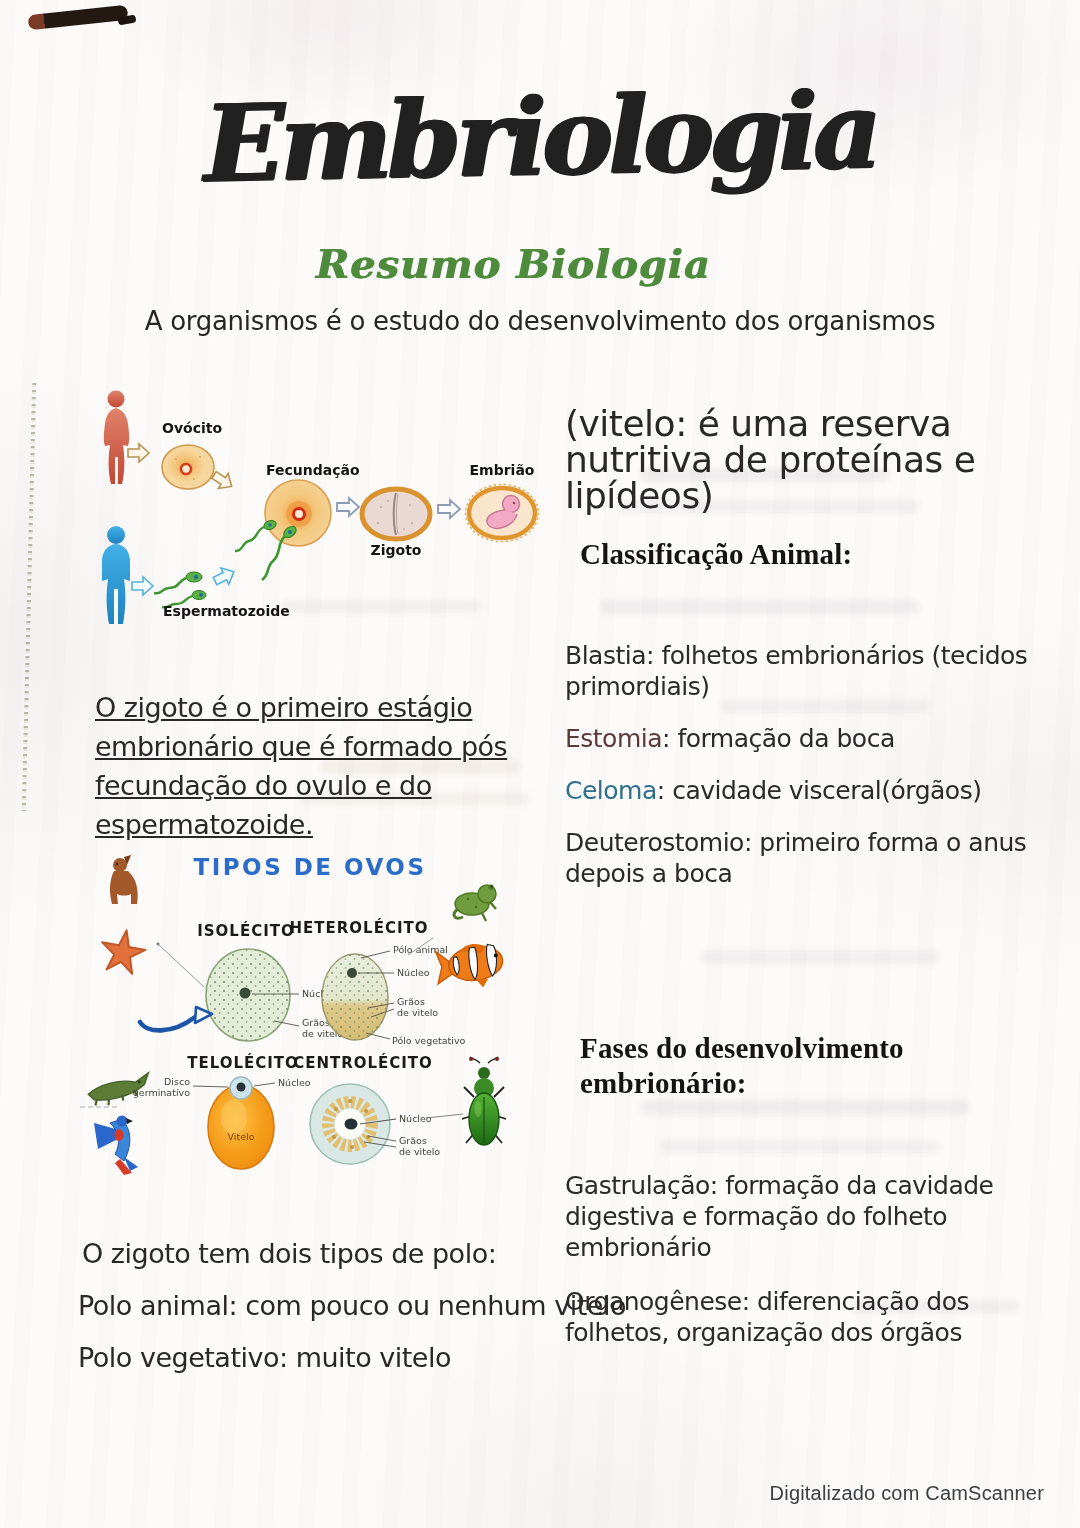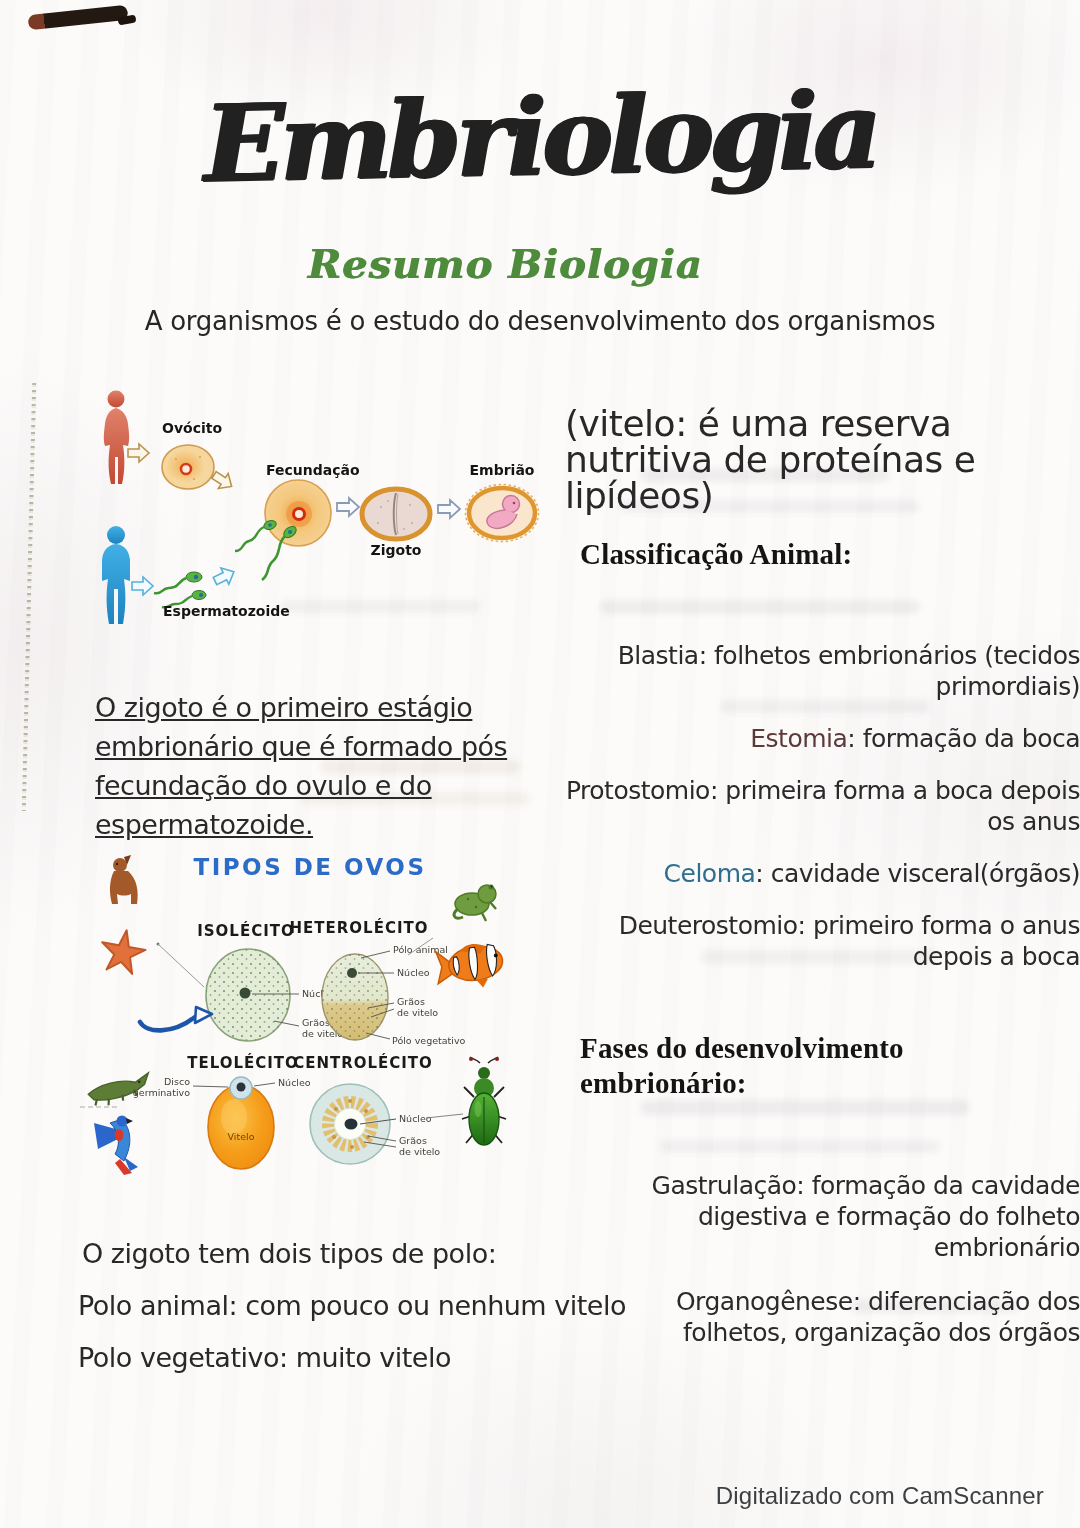"Resumo Biologia" .subtitle { padding-left: none -> 8px }
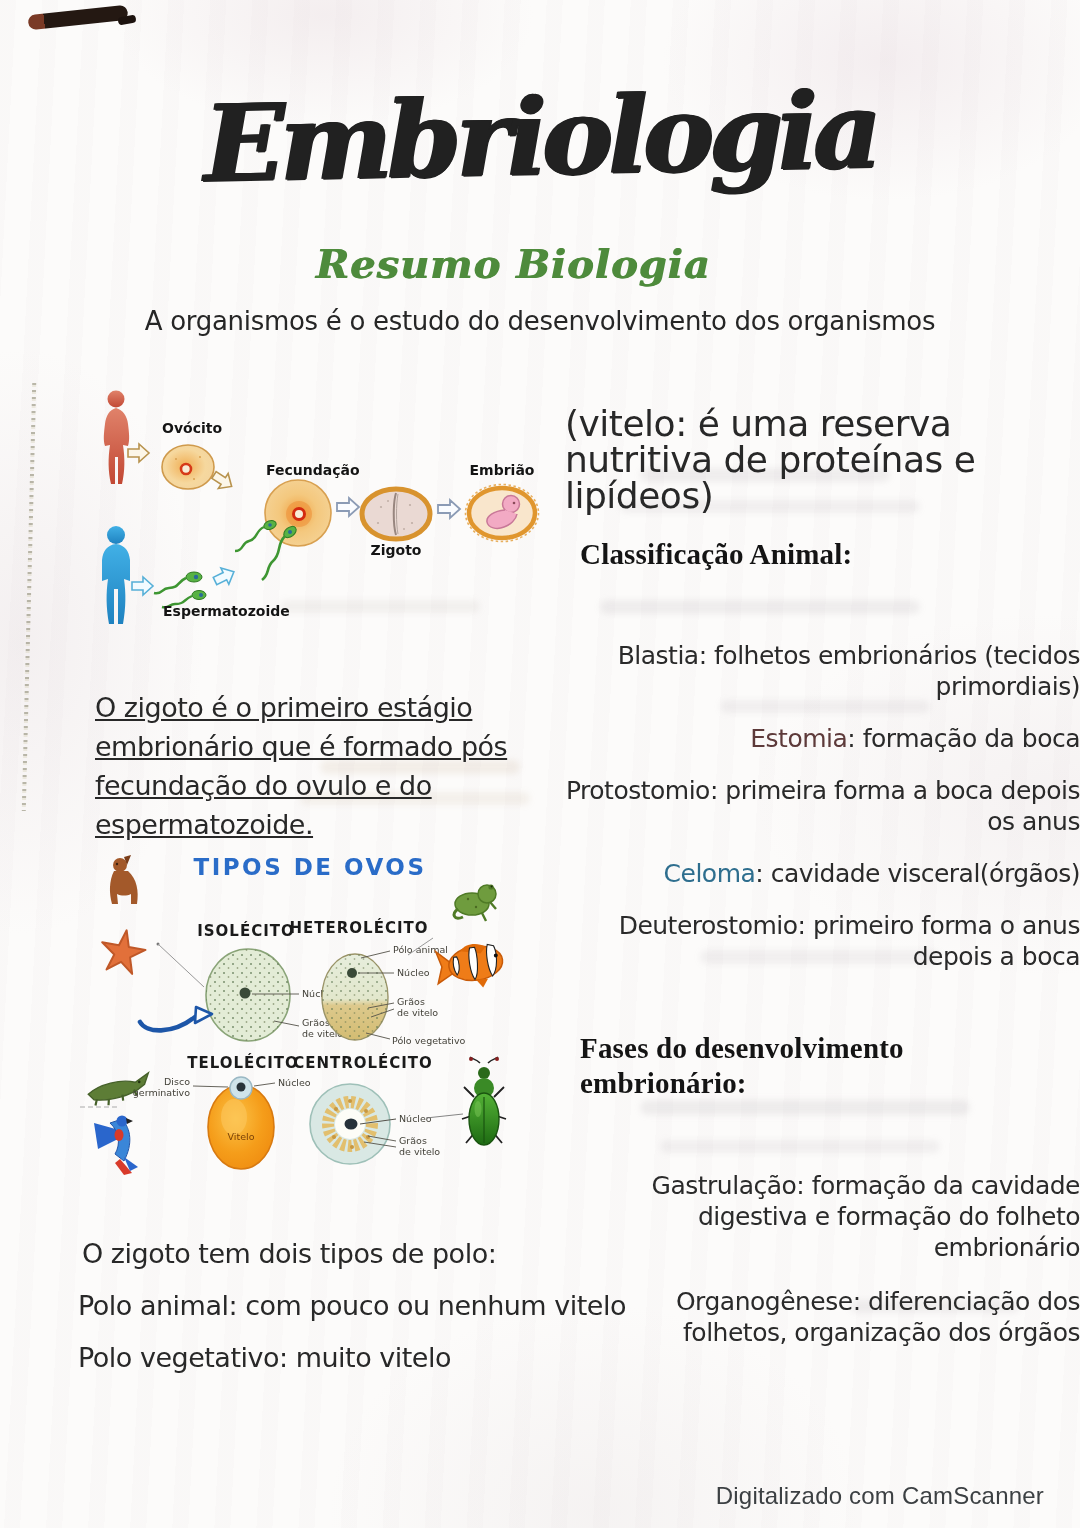"Blastia: folhetos embrionários (tecidos" .list { text-align: right -> none }
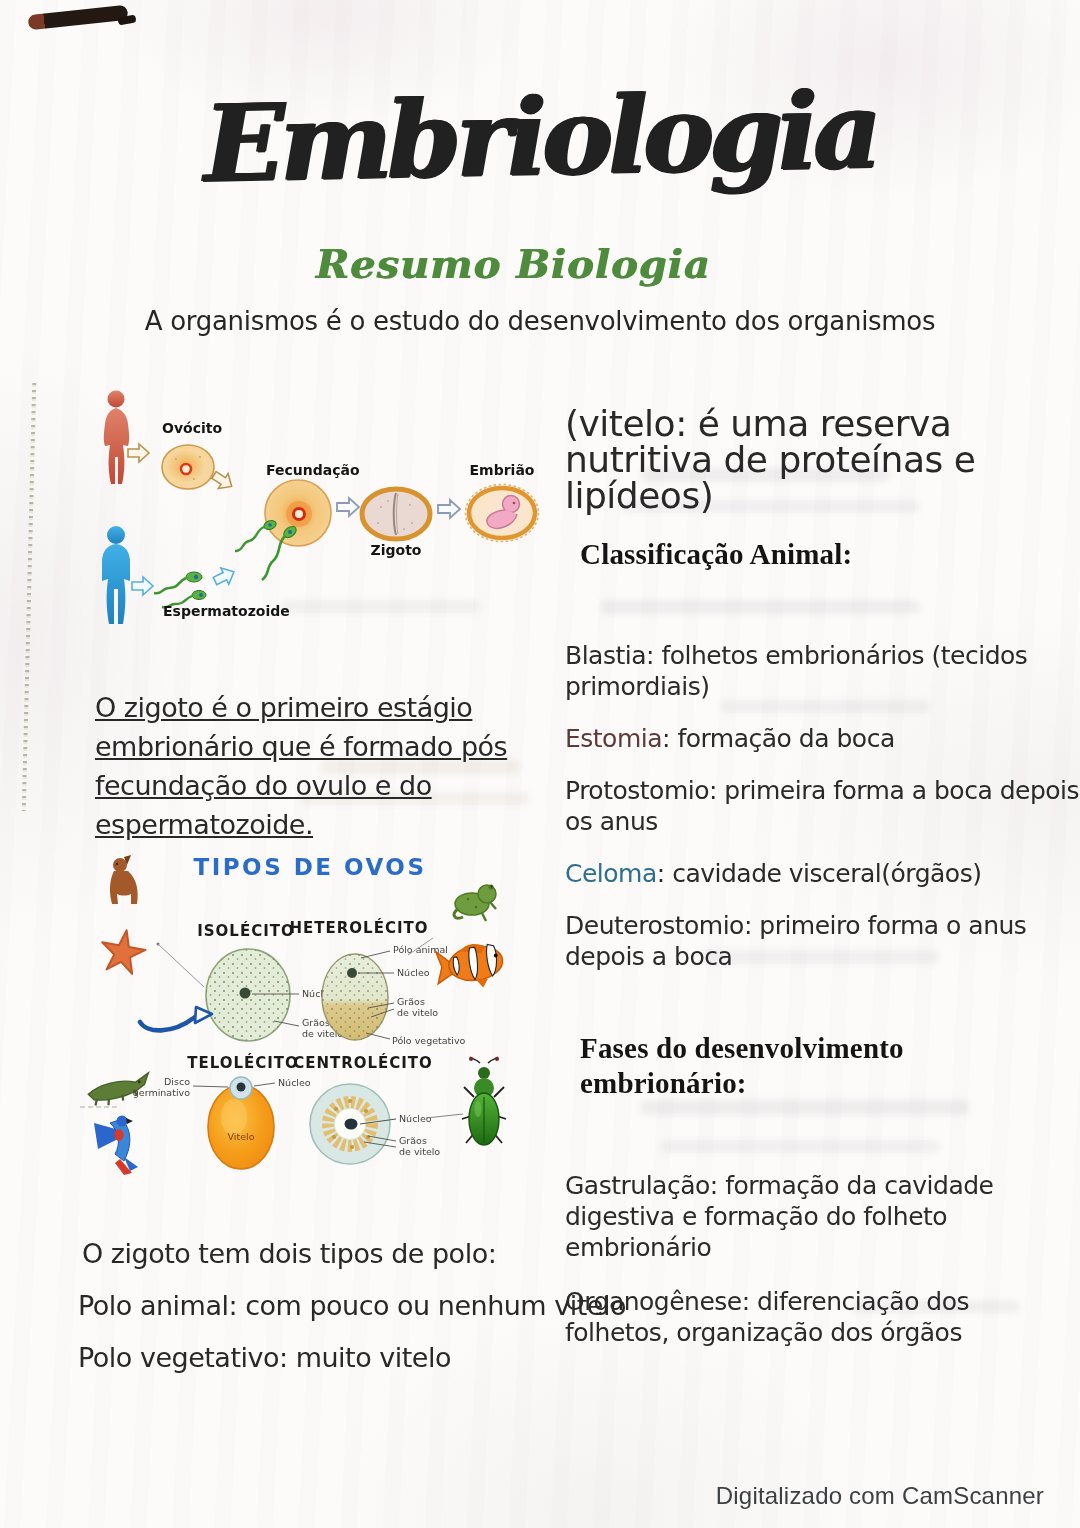"Protostomio: primeira forma a boca" div.item { html: <div> <span>Protostomio</span><span>: primeira forma a boca depois os anus</span> </div> -> none }
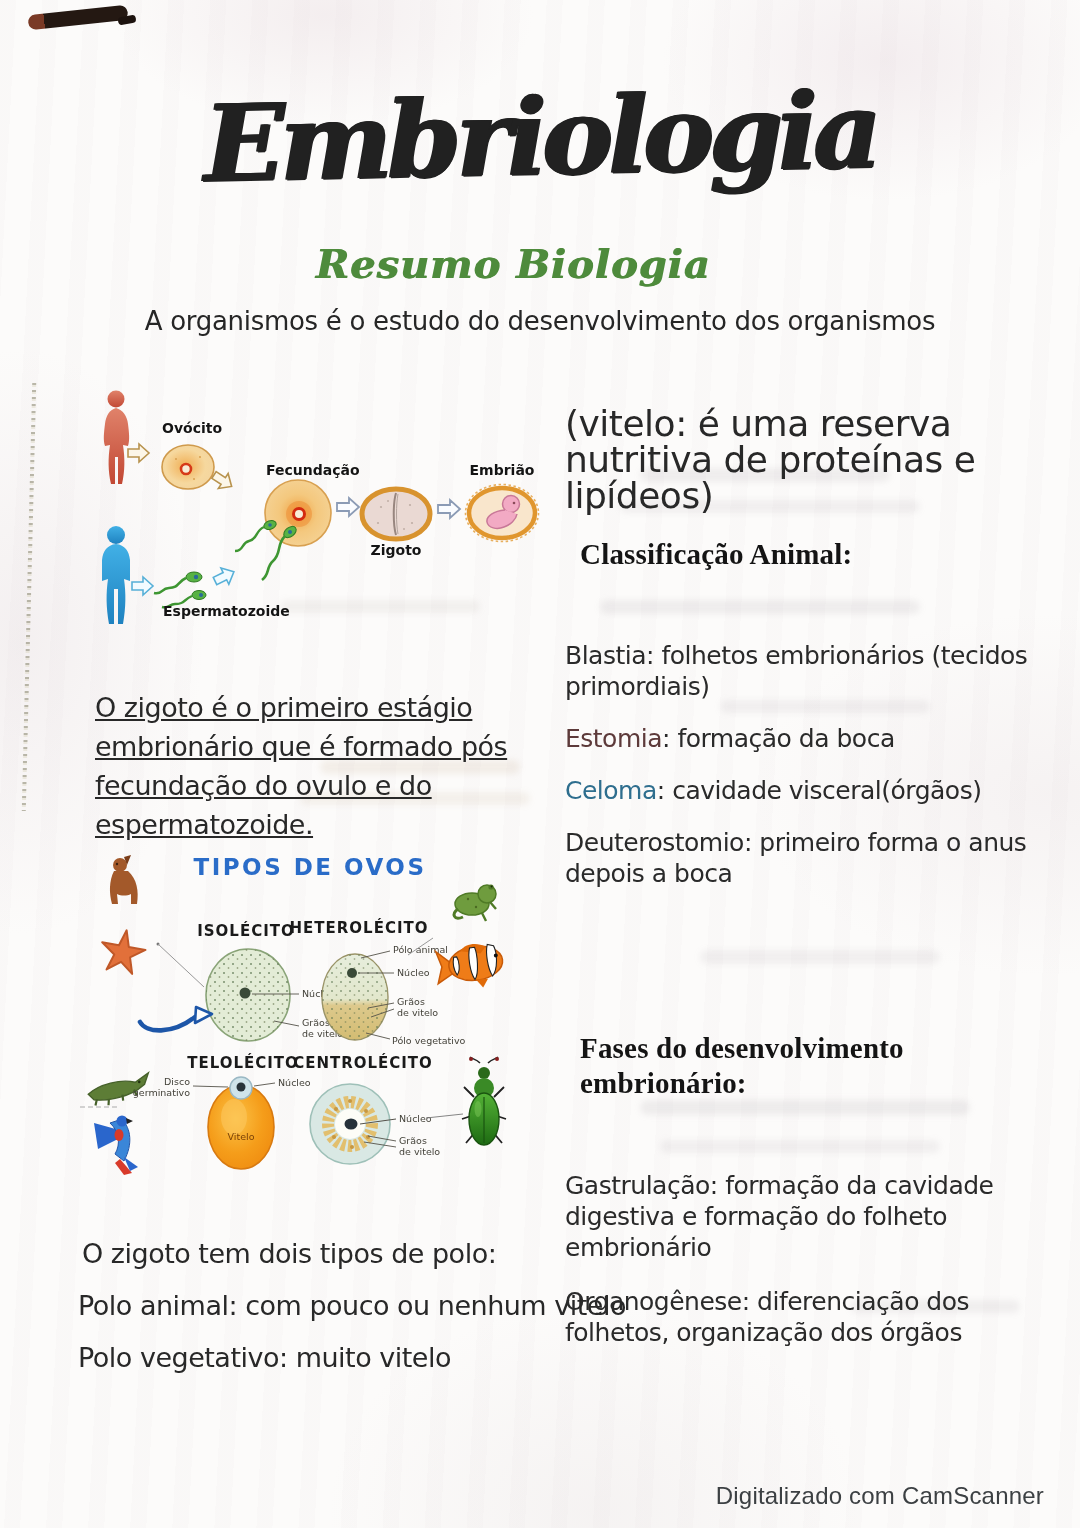"Digitalizado com CamScanner" .footer { font-size: 24px -> 20px }
